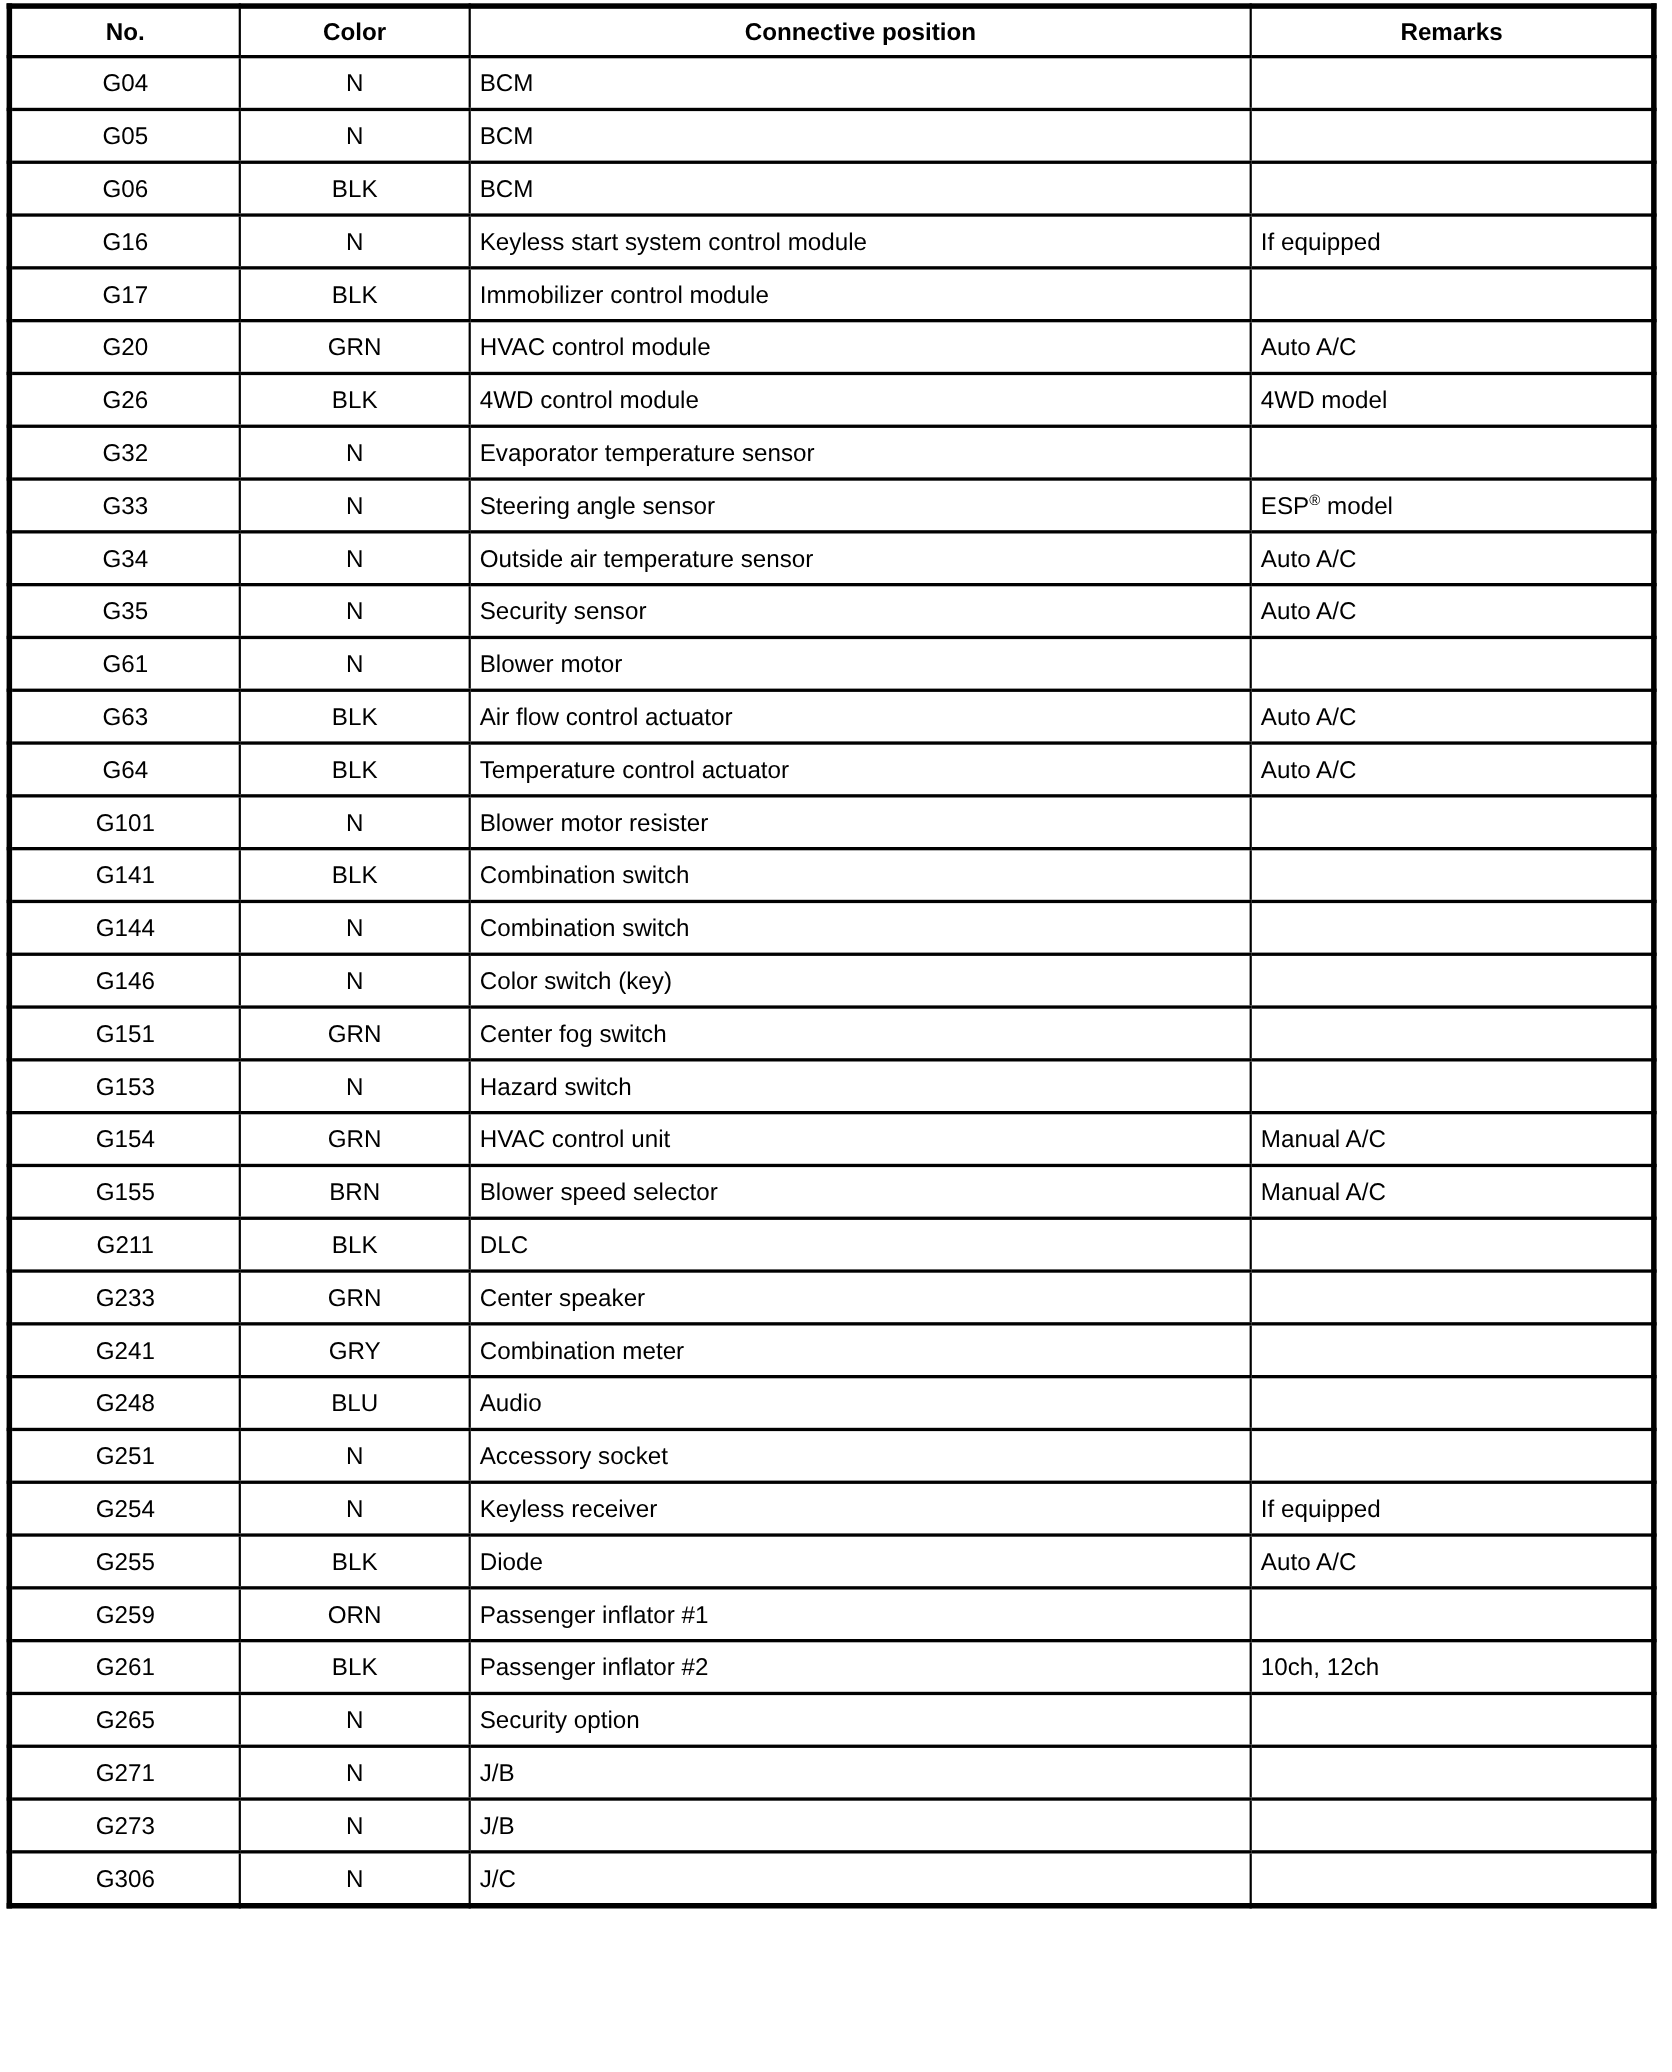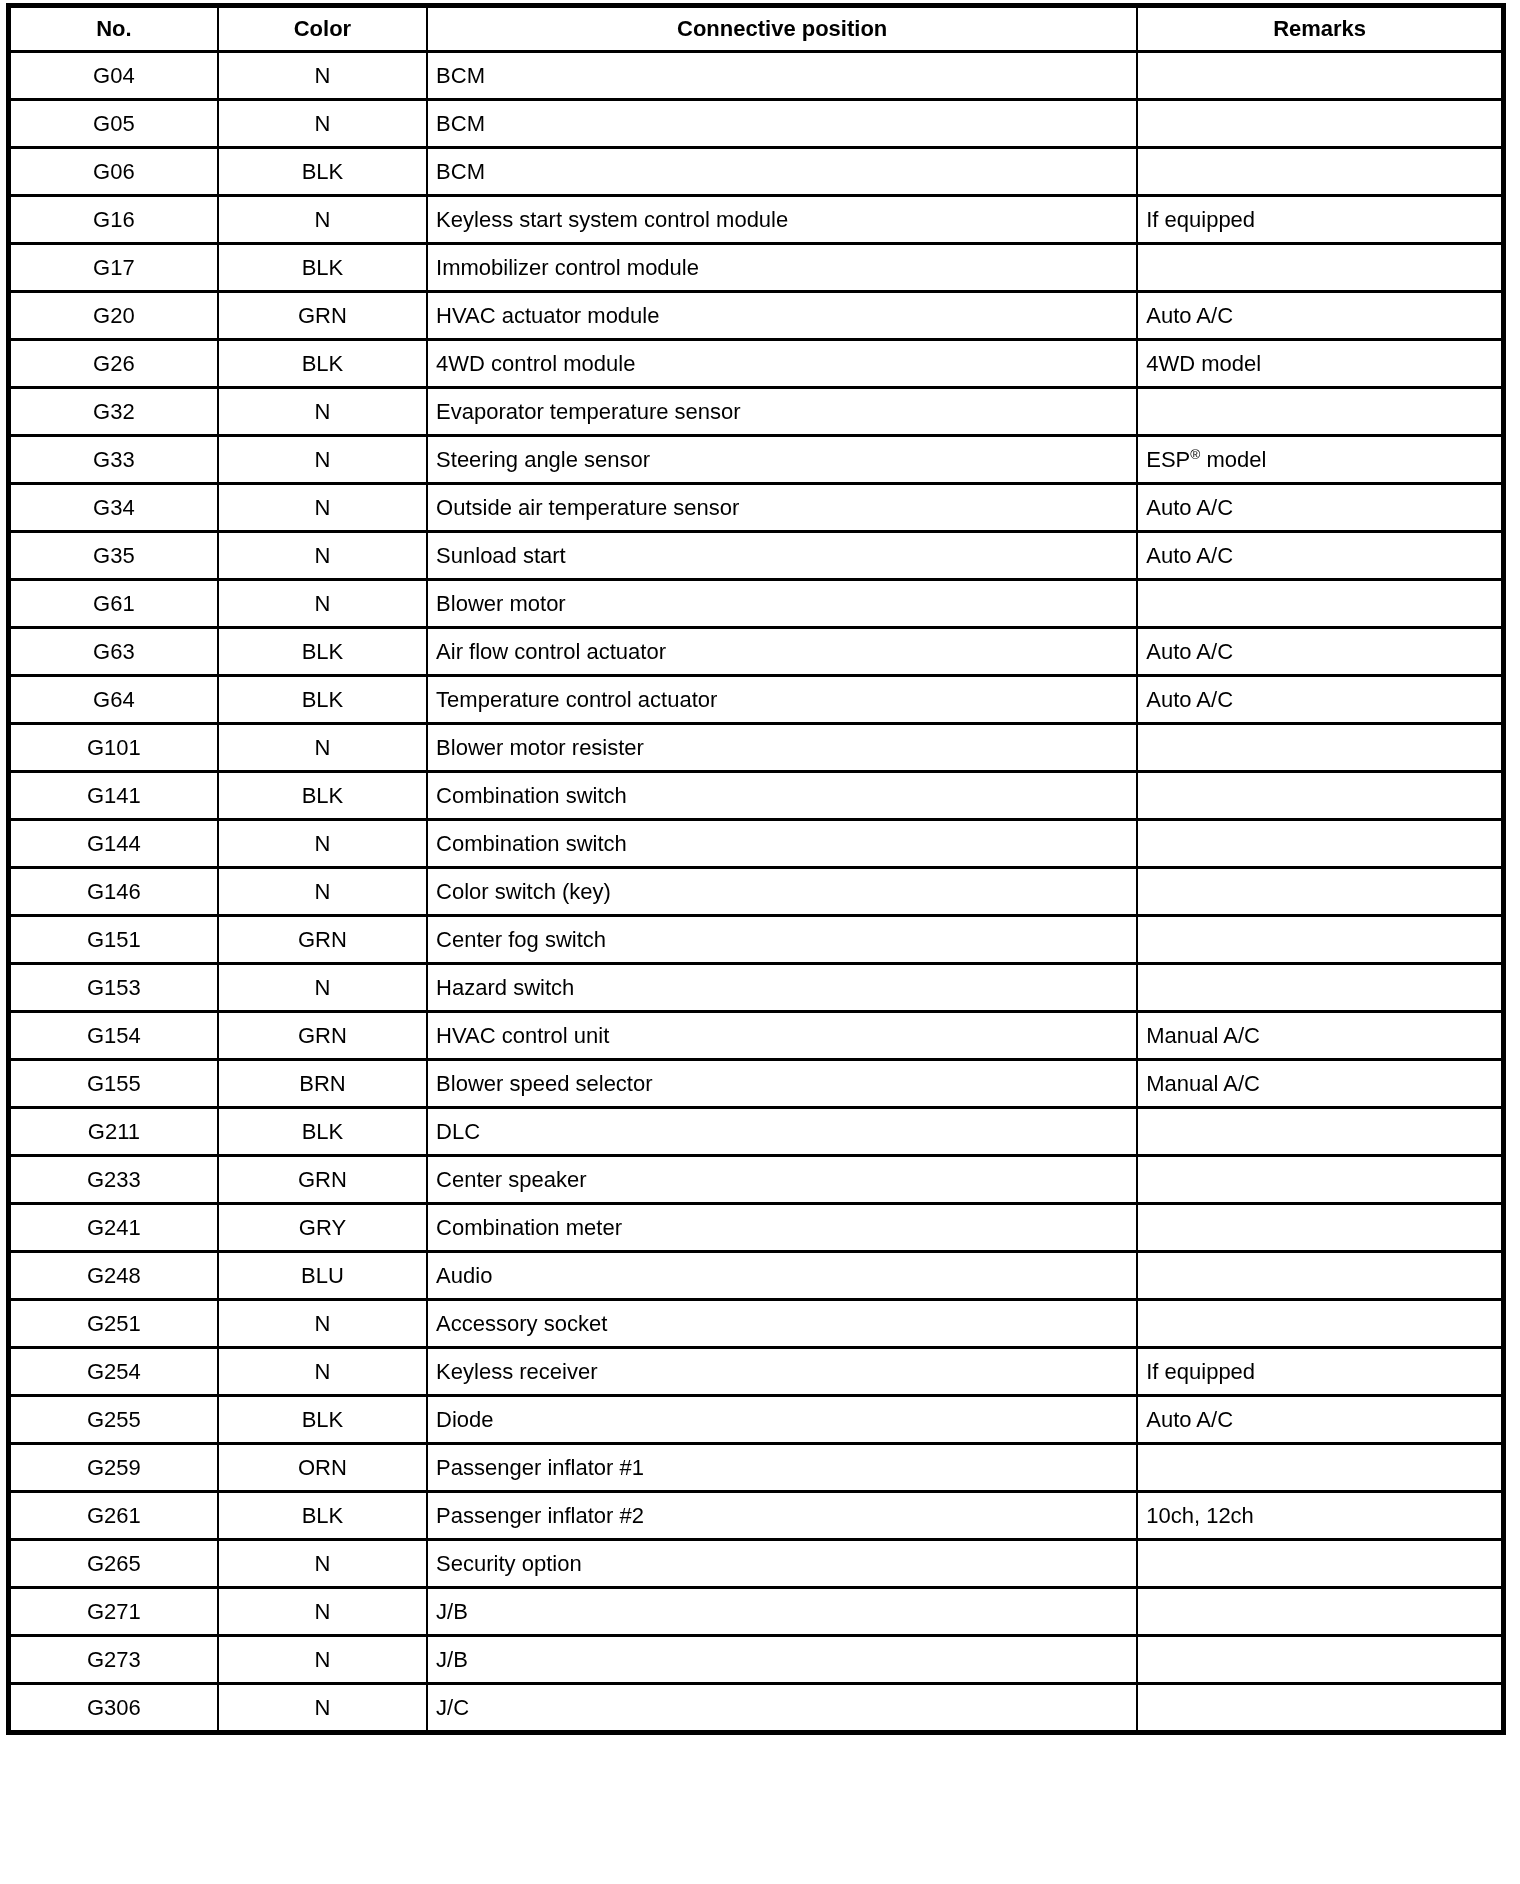"HVAC actuator module" td.c-pos { text: actuator -> control }
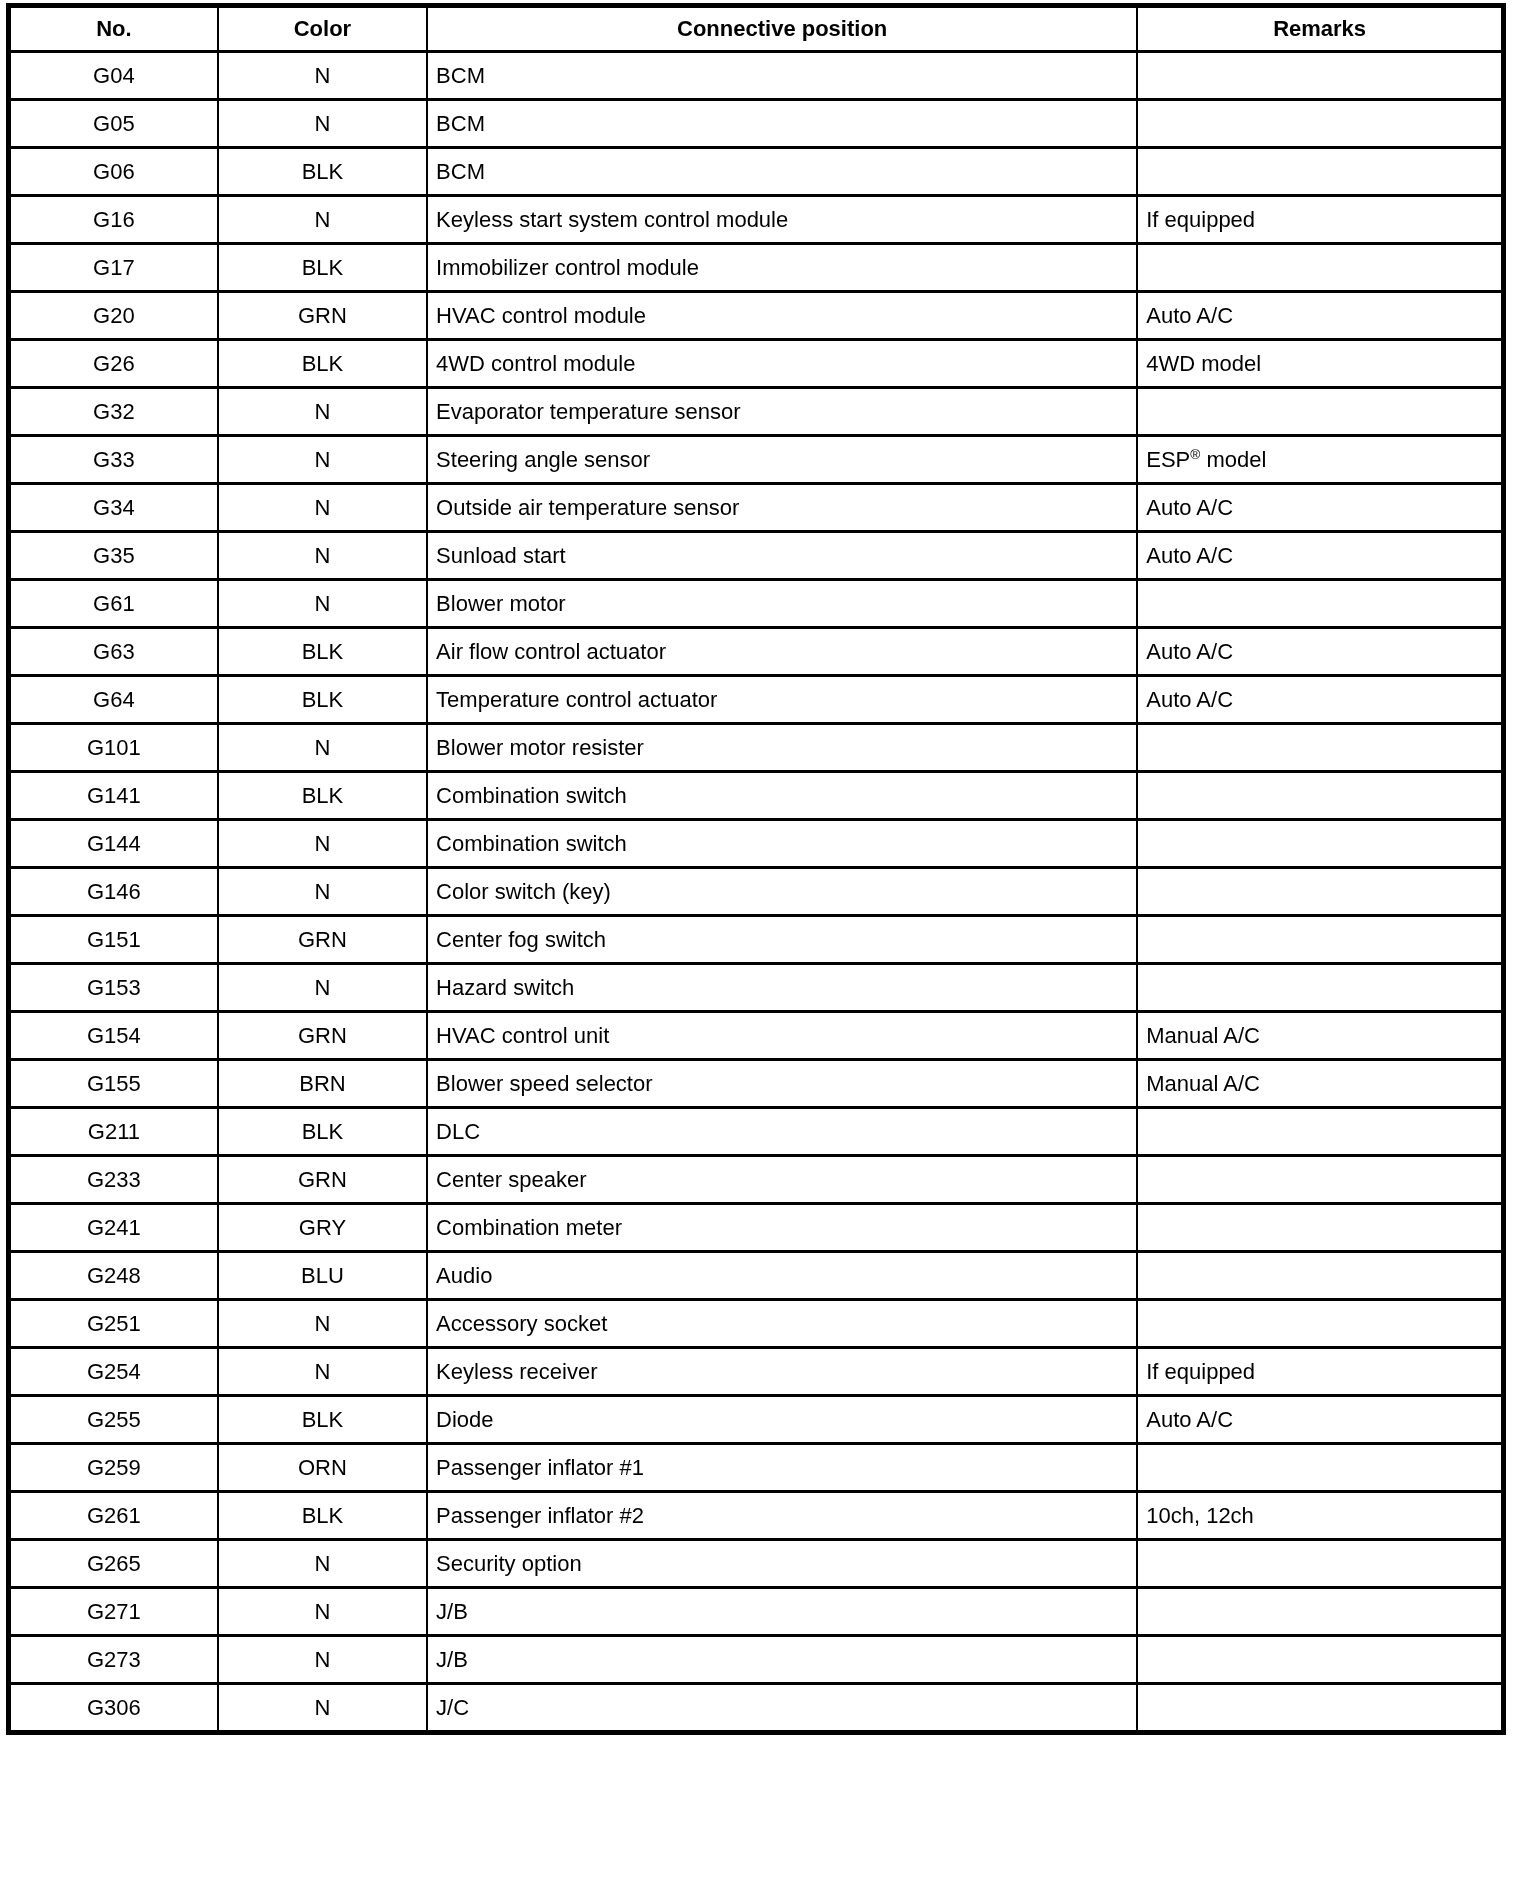"Sunload start" td.c-pos { text: Sunload start -> Security sensor }
